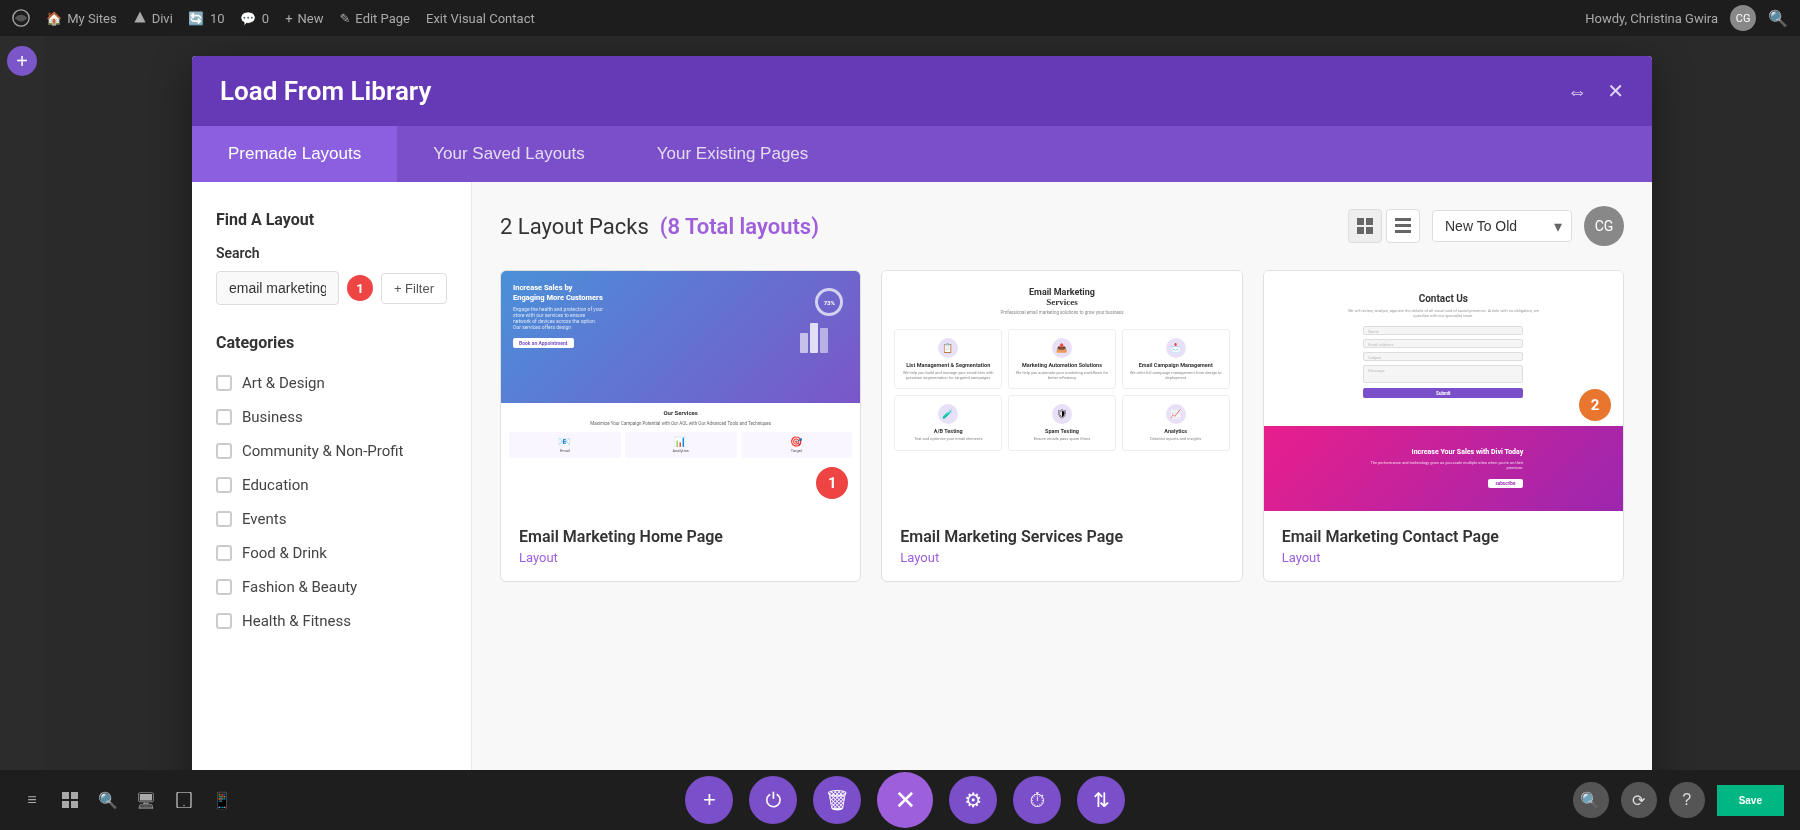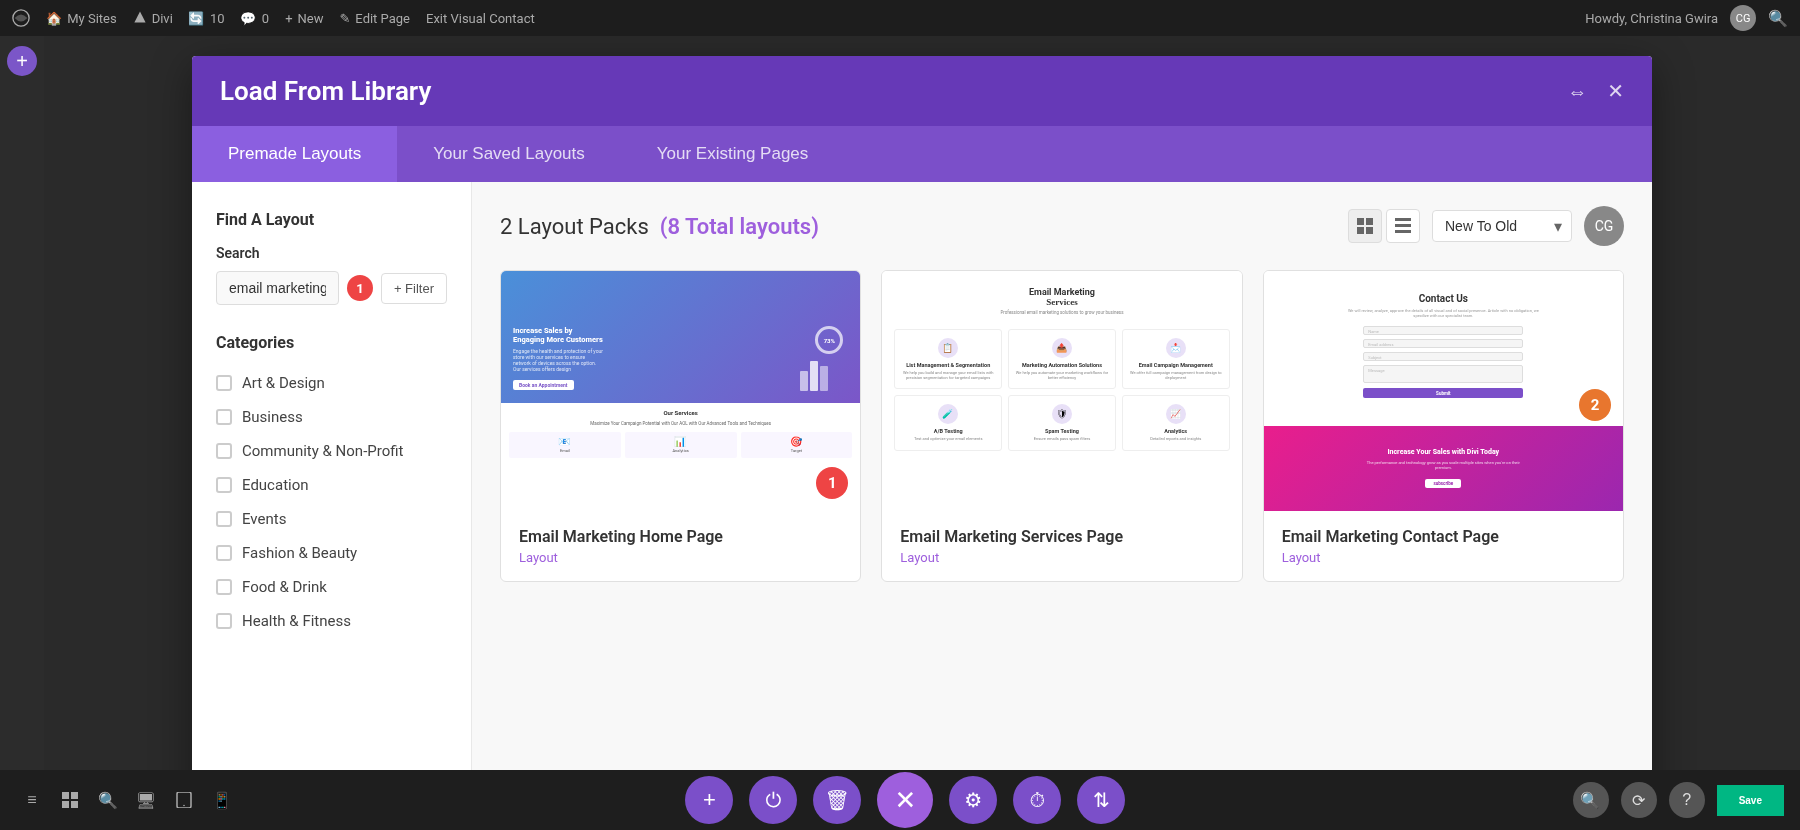"Increase Sales by Engaging More" div { align-items: flex-end -> flex-start }
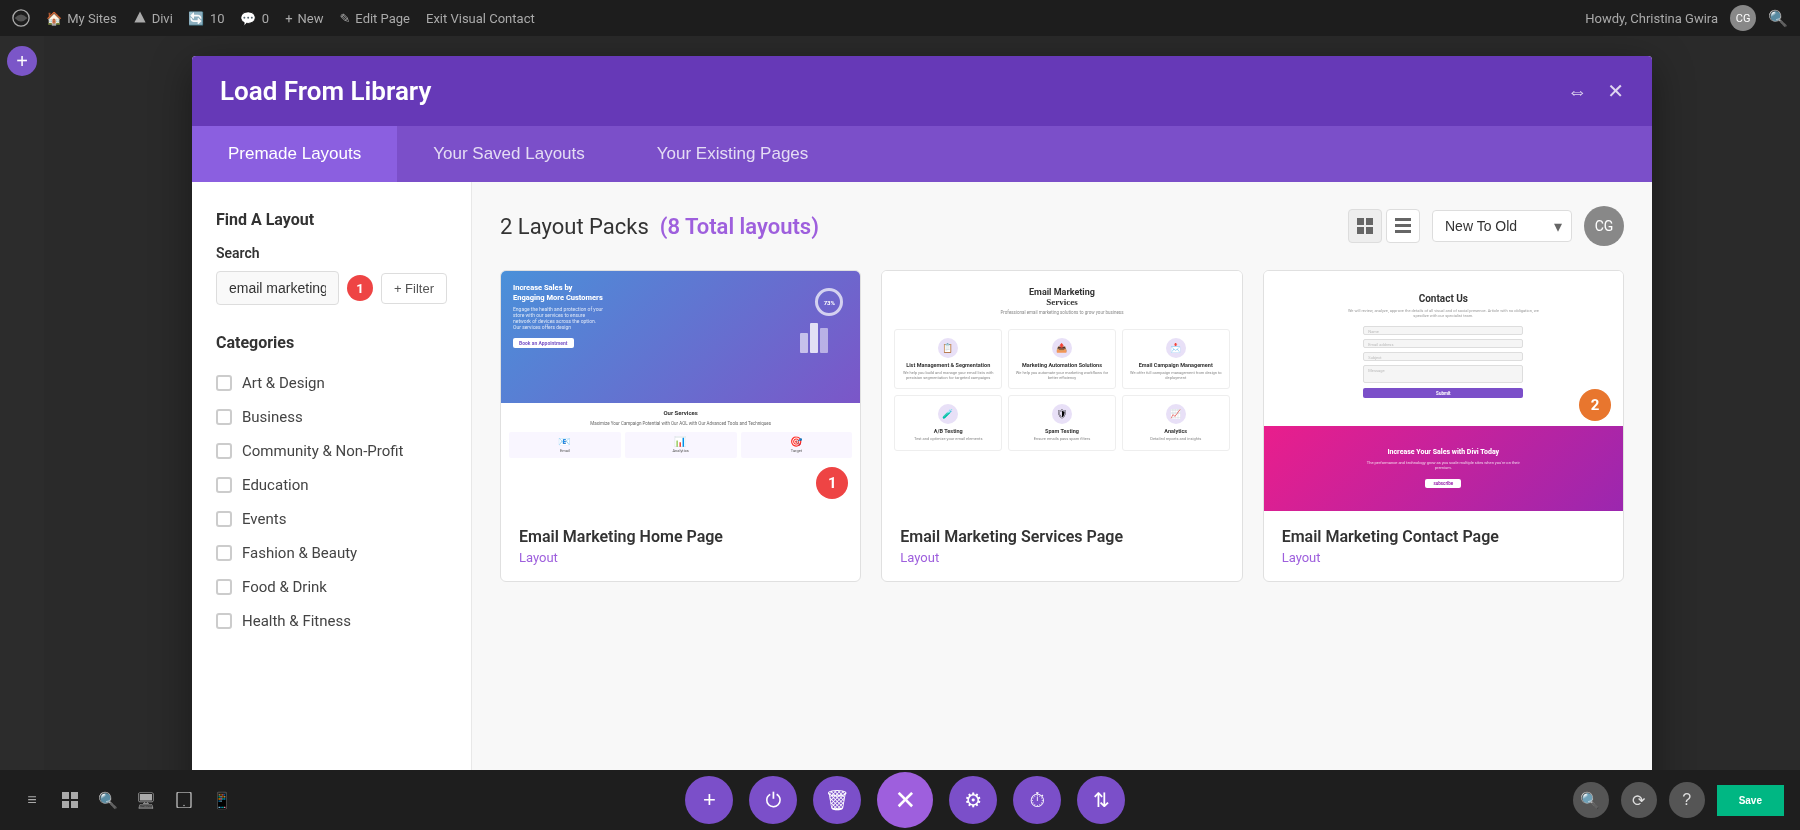"Increase Your Sales with Divi" div { text-align: center -> right }
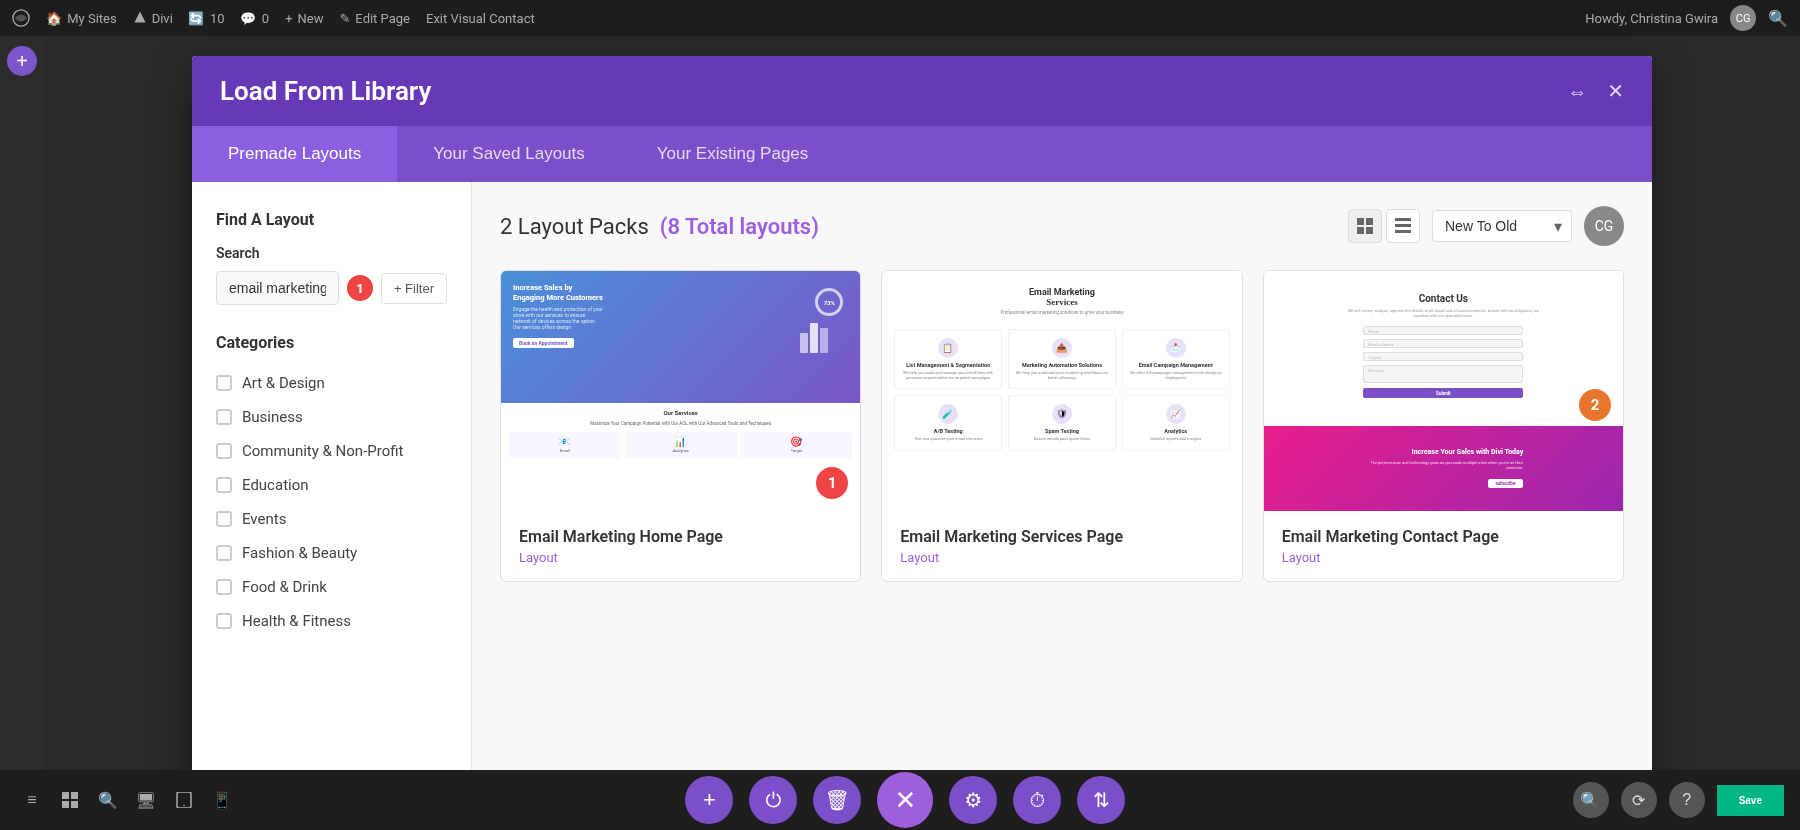"Fashion & Beauty" div.category-item { order: before "Food & Drink" -> after "Food & Drink" }
